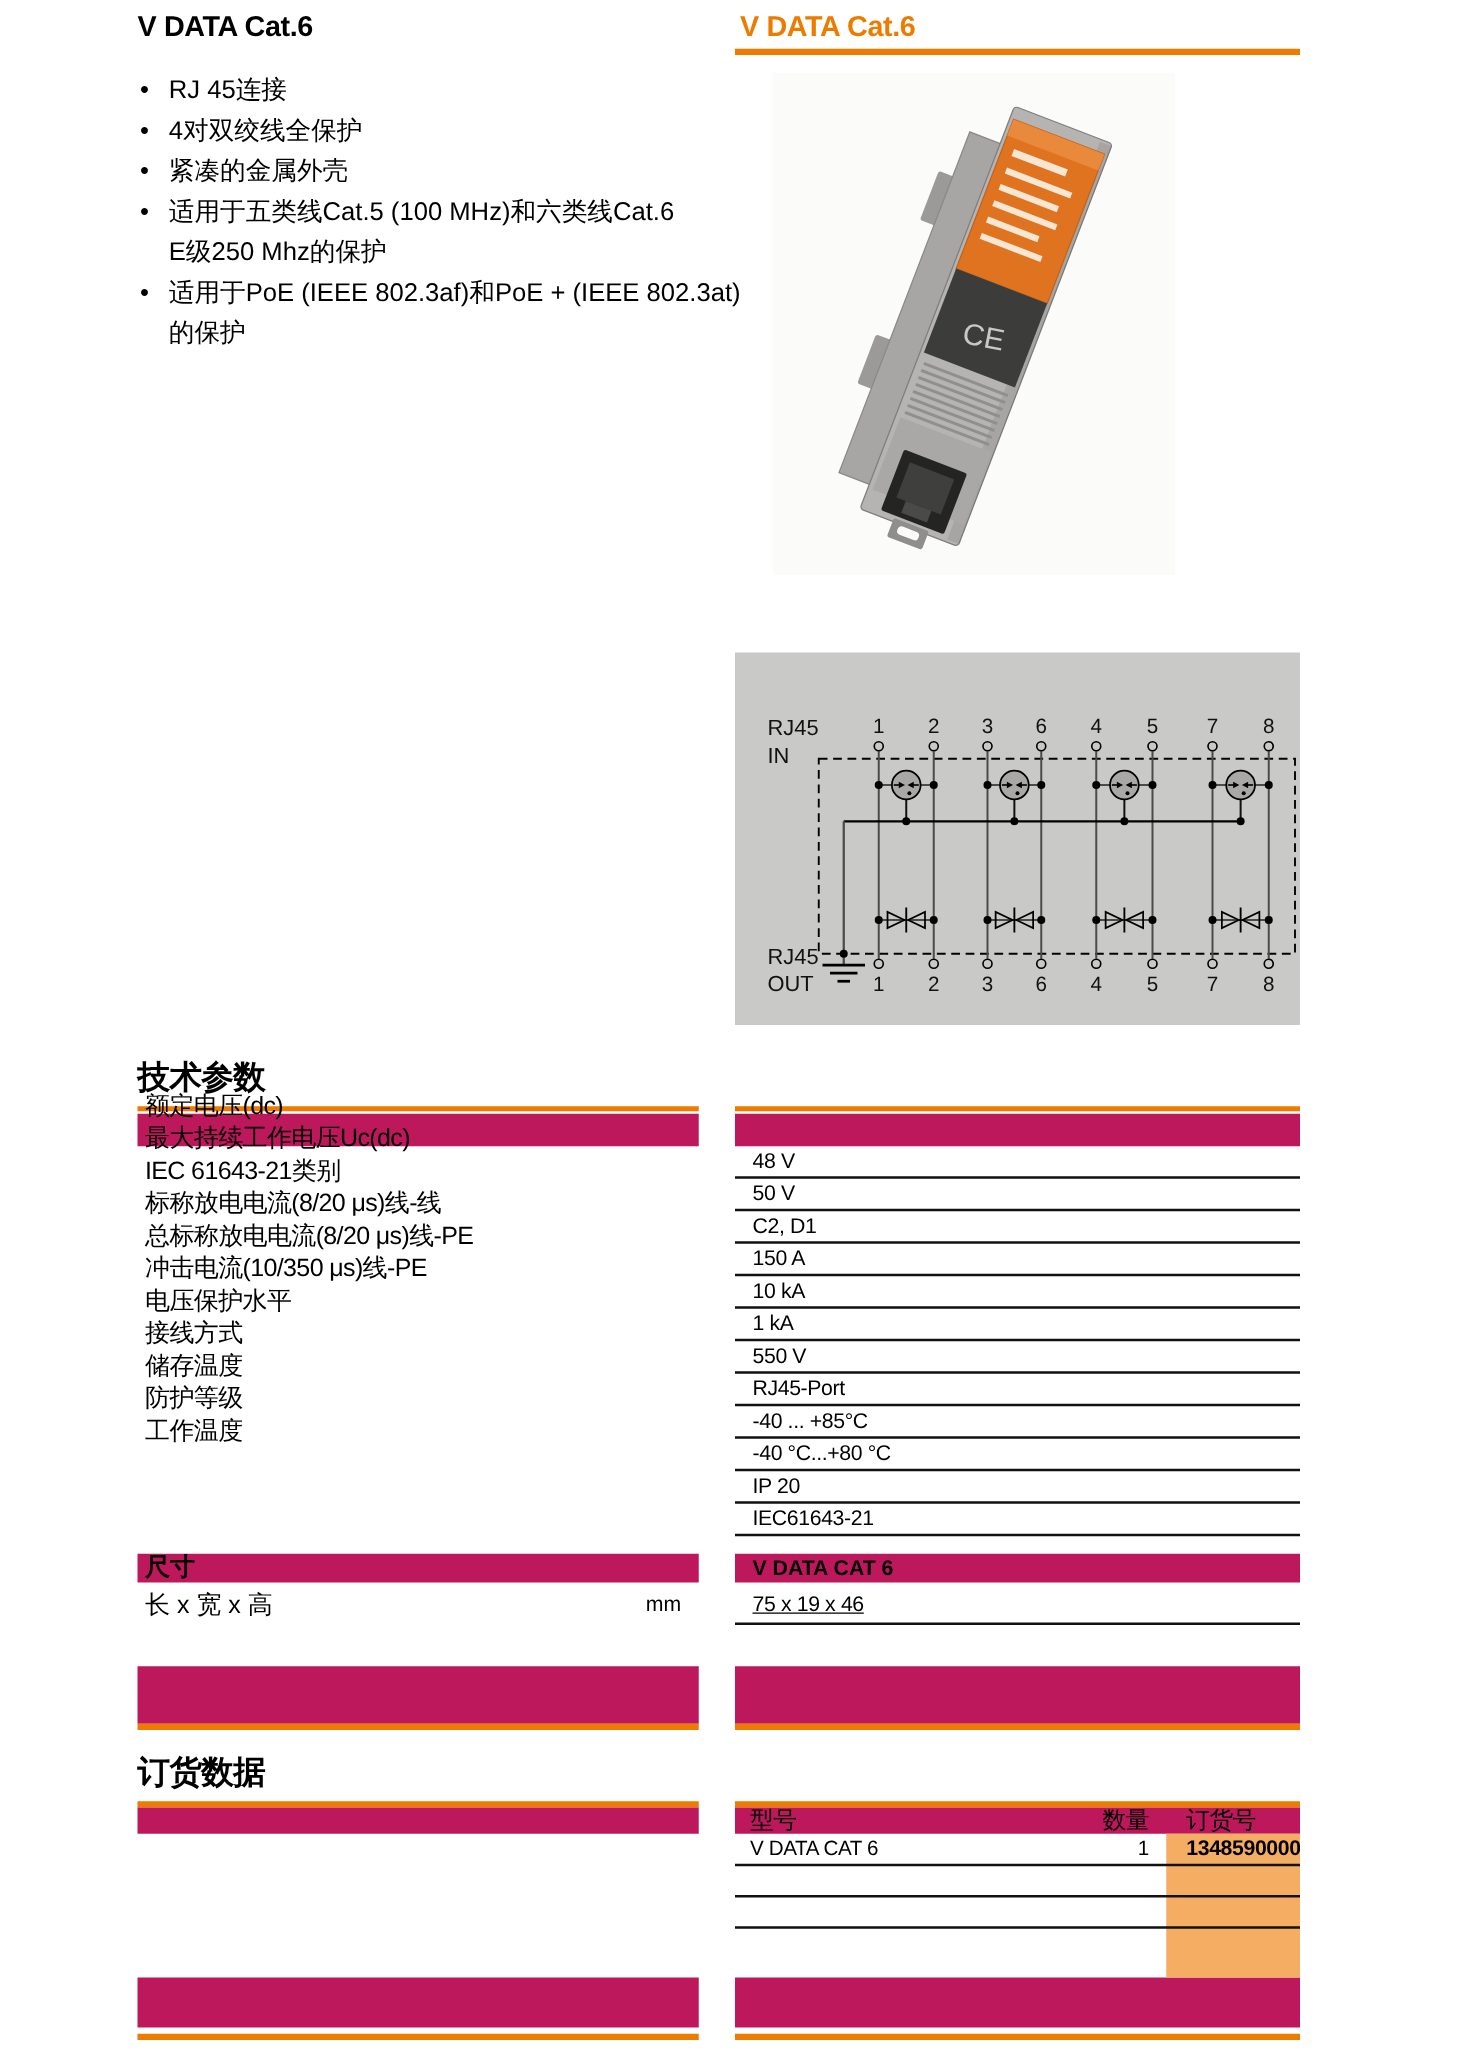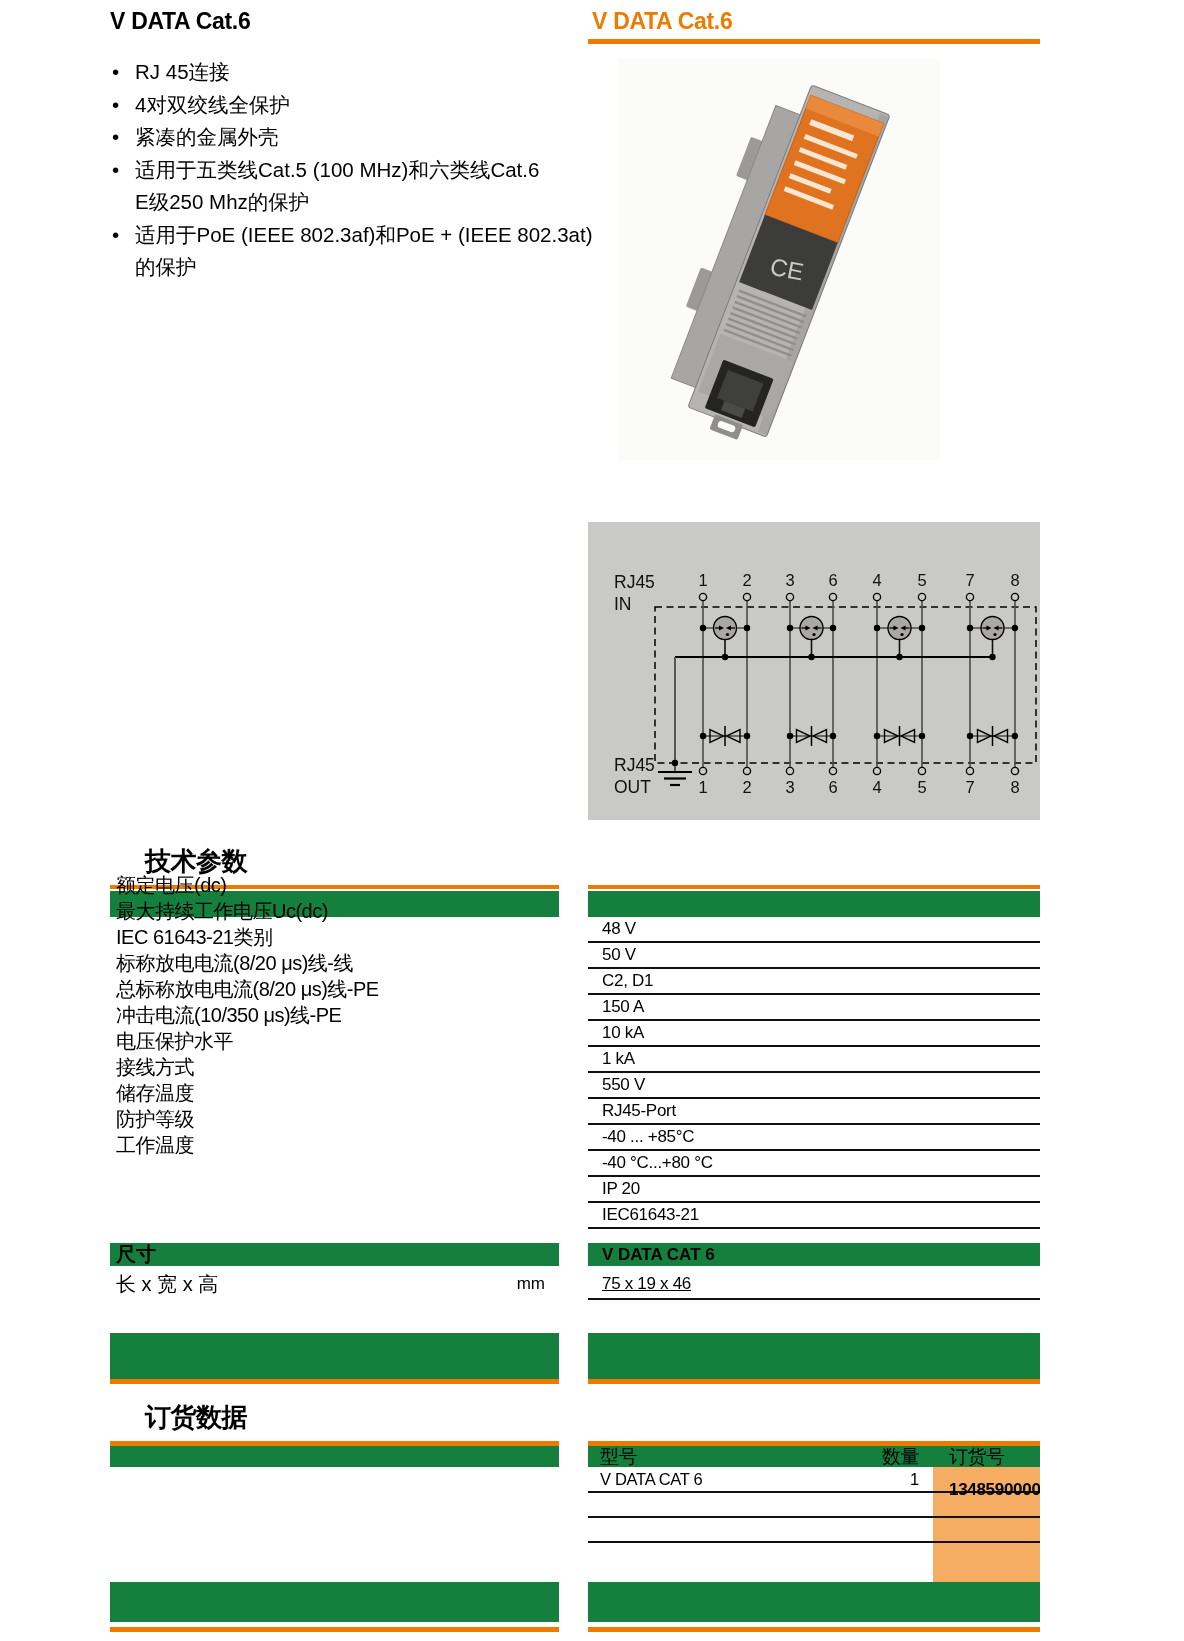"技术参数" .section-heading { margin-left: 35px -> none }
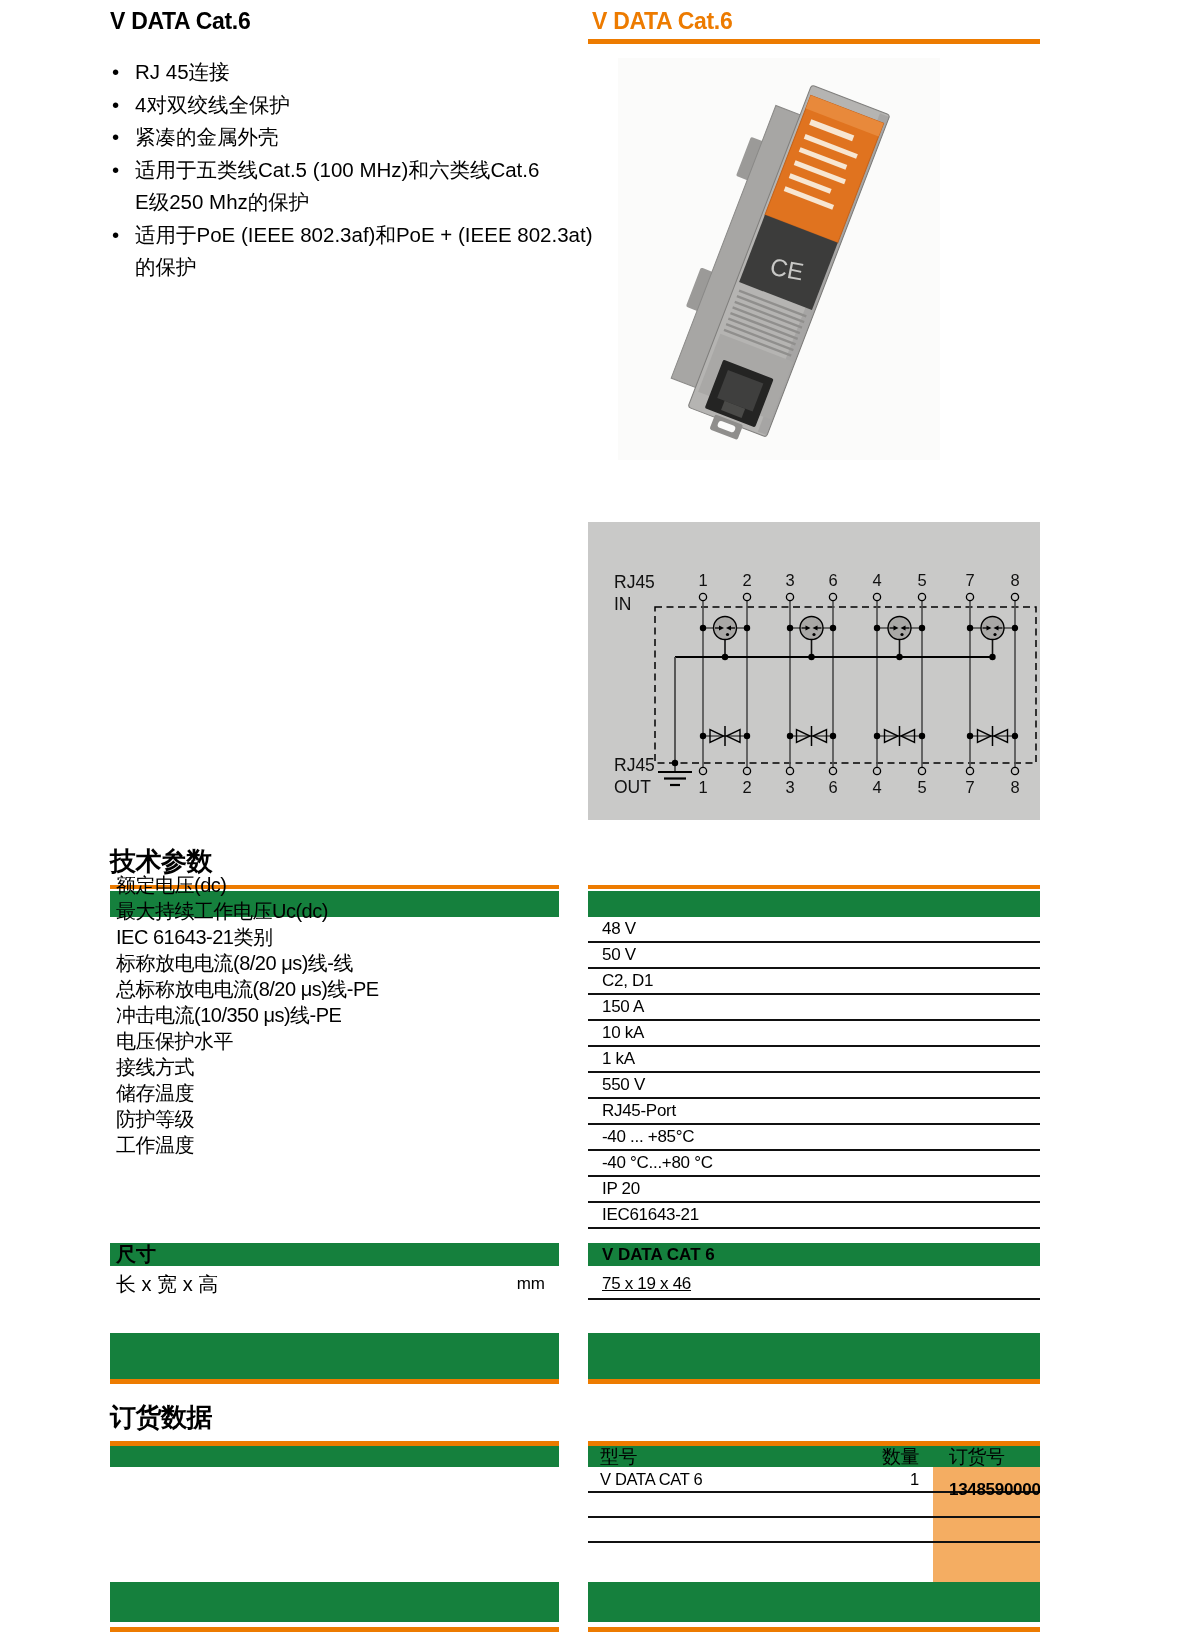"尺寸" .gray-bar { background: #15803d -> #be185d }
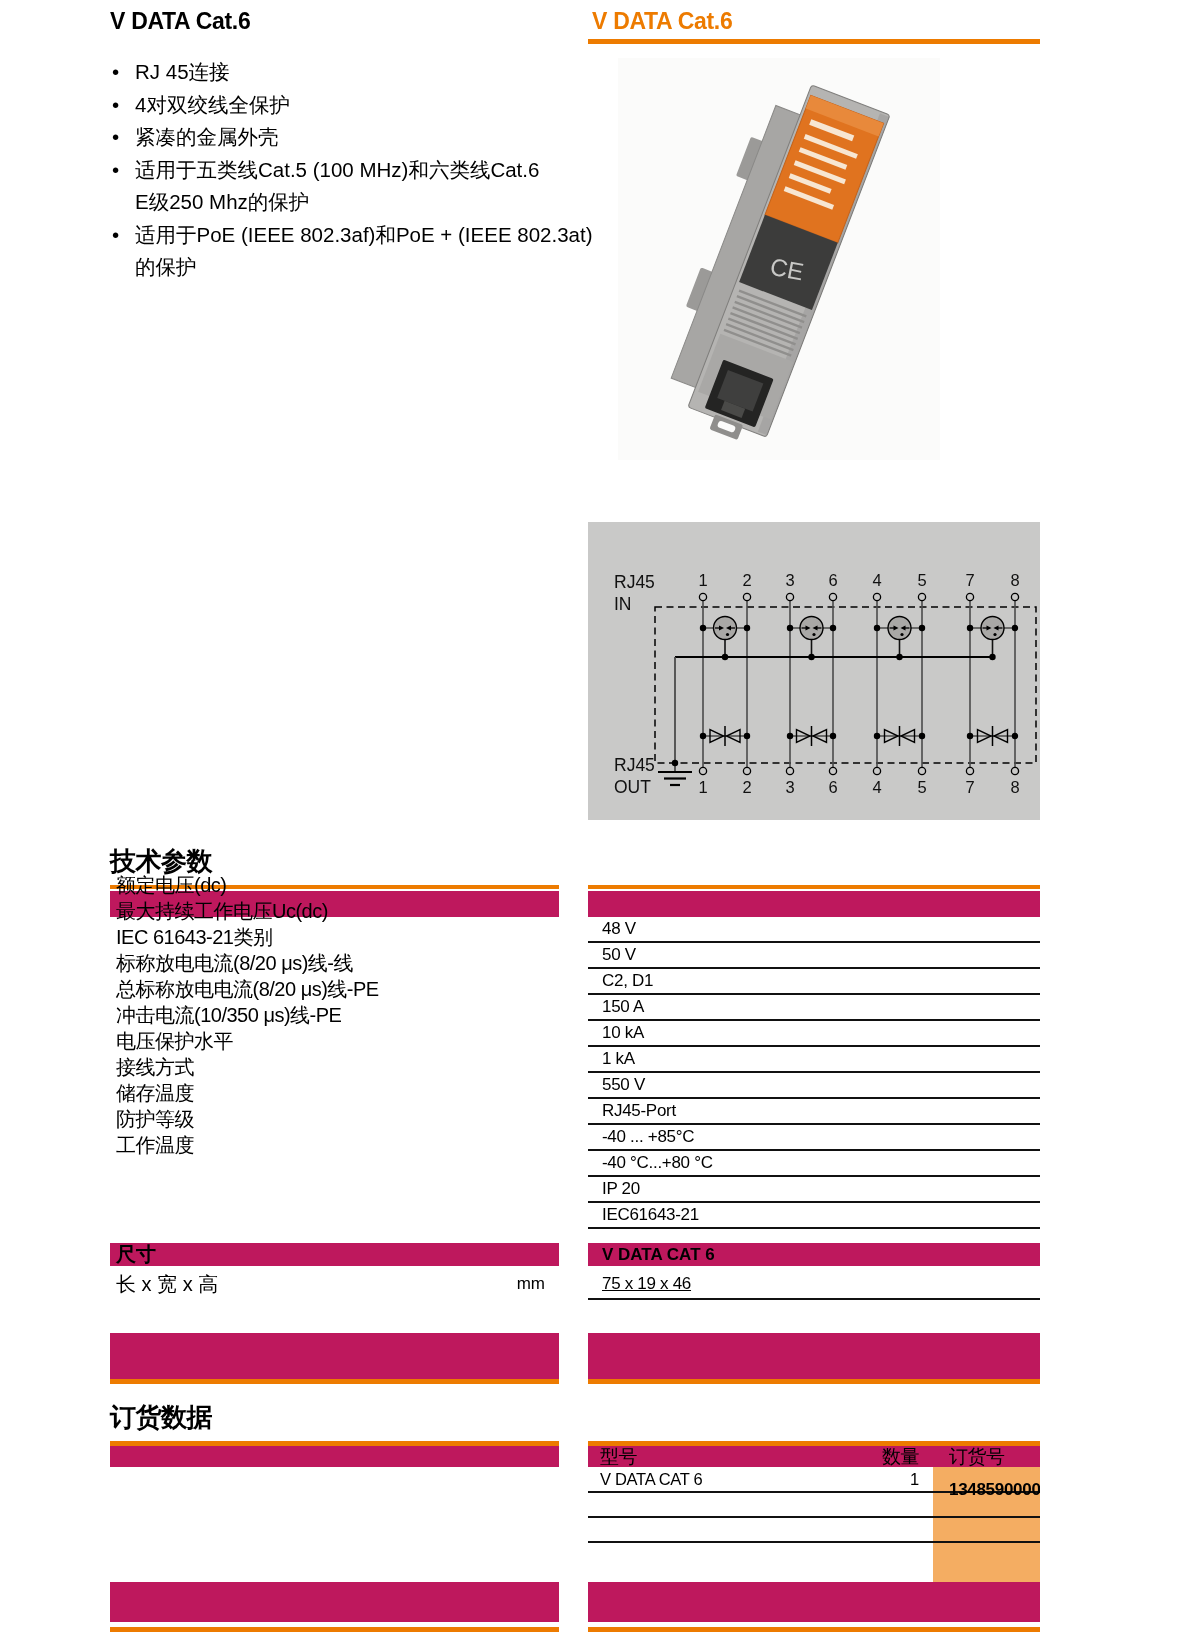"1348590000" .order-bold { margin-top: 11px -> none }
